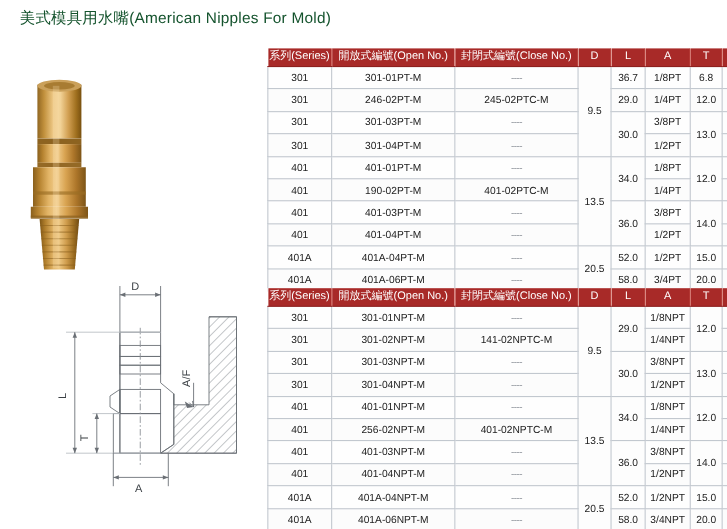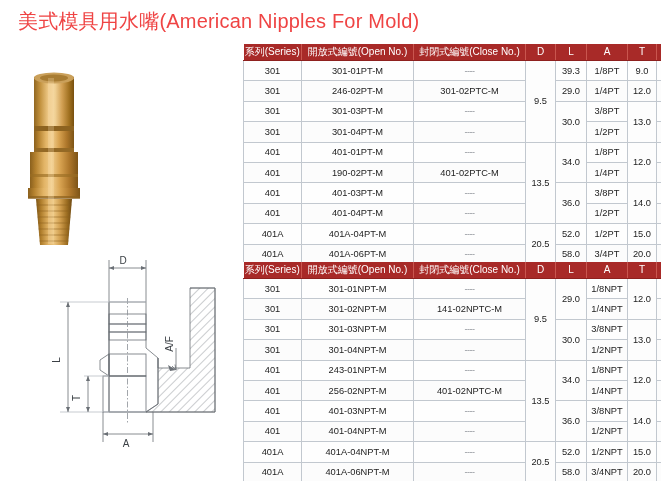"美式模具用水嘴(American Nipples For Mold)" #page-title { color: #ef4444 -> #14532d; font-size: 20px -> 14px }
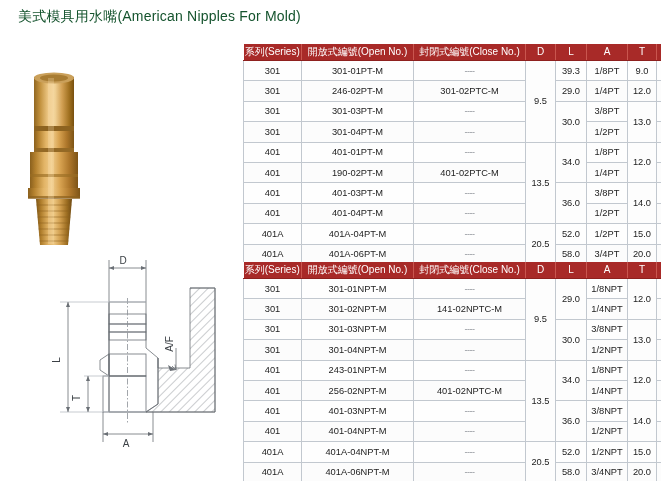"39.3" td { text: 39.3 -> 36.7 }
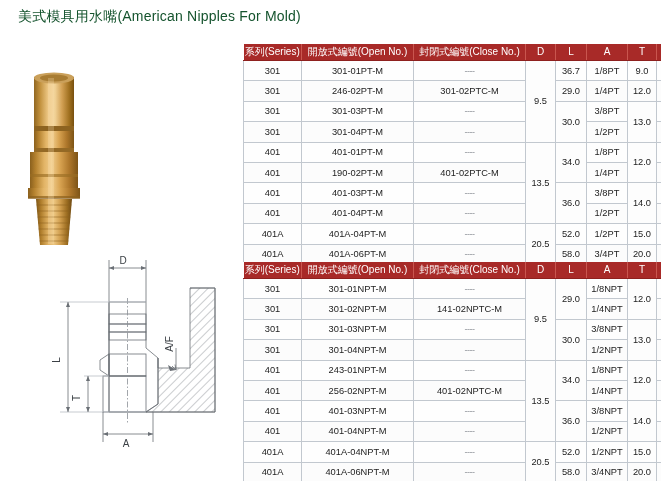"9.0" td { text: 9.0 -> 6.8 }
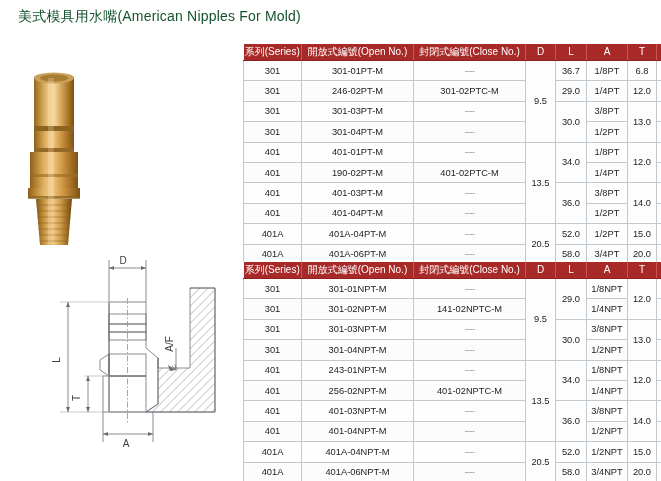"301-02PTC-M" td { text: 301-02PTC-M -> 245-02PTC-M }
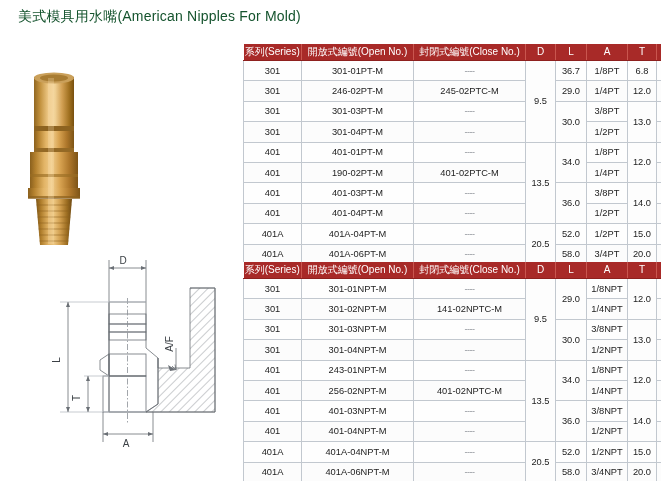"243-01NPT-M" td { text: 243-01NPT-M -> 401-01NPT-M }
